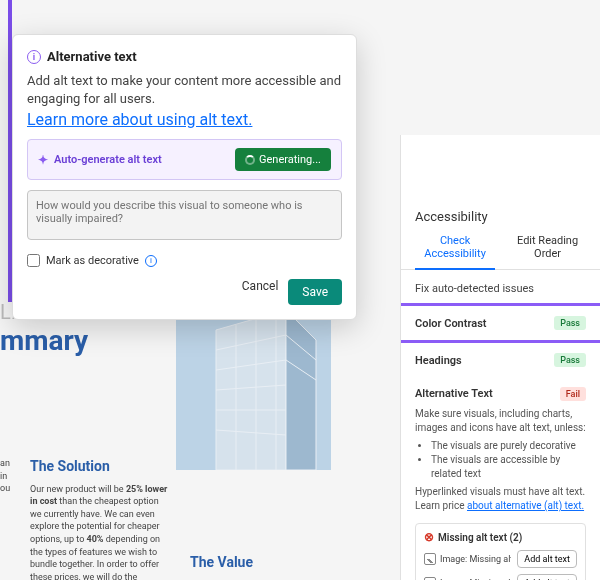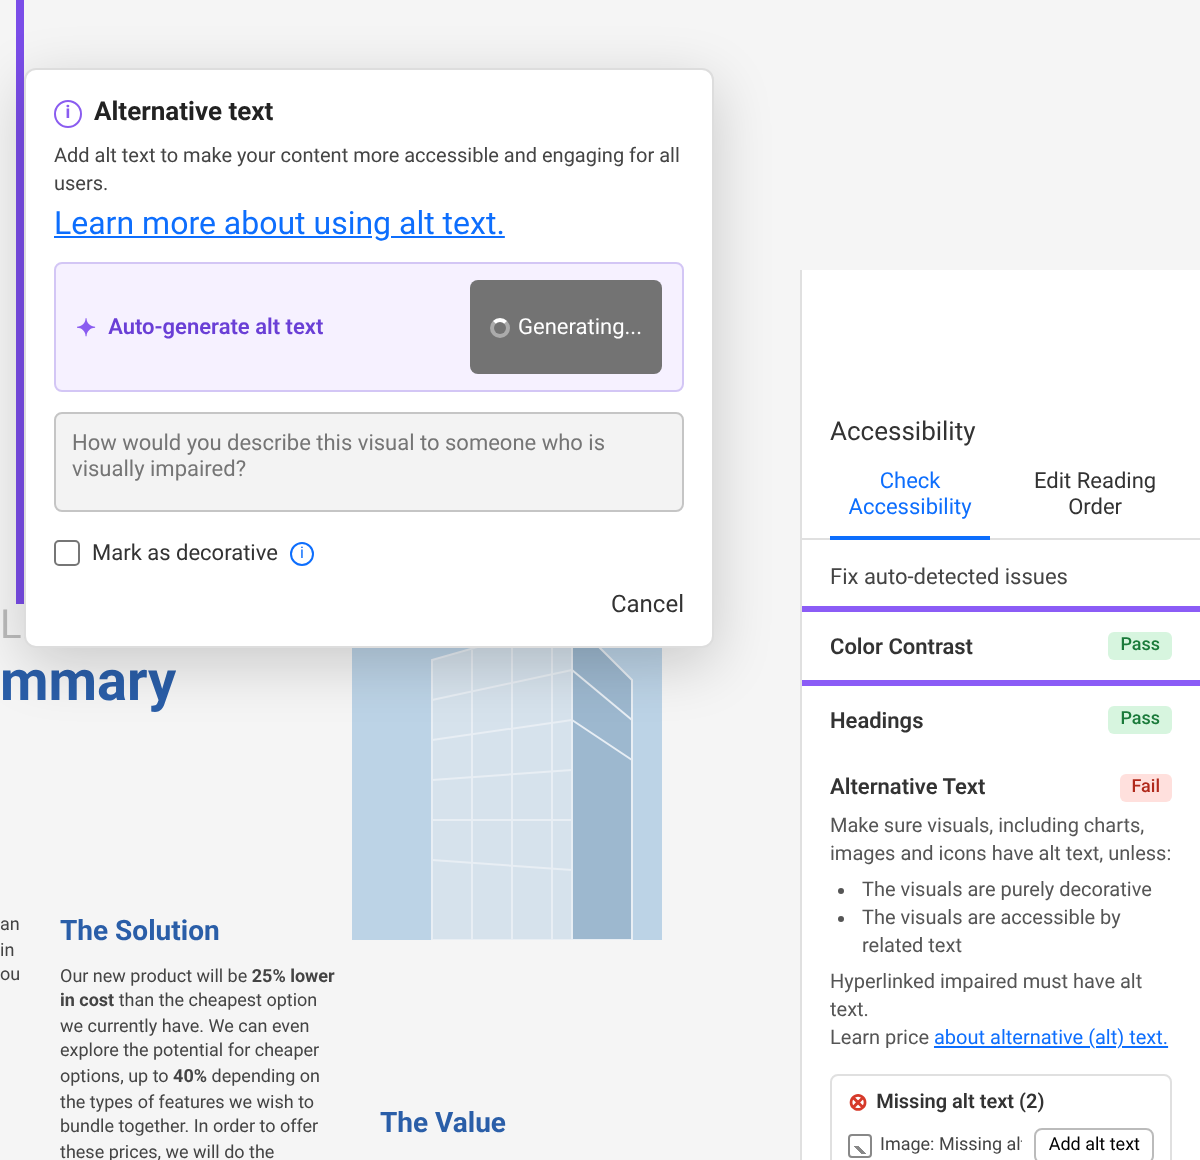"Add alt text to make" .modal-desc { font-size: 10px -> 13px }
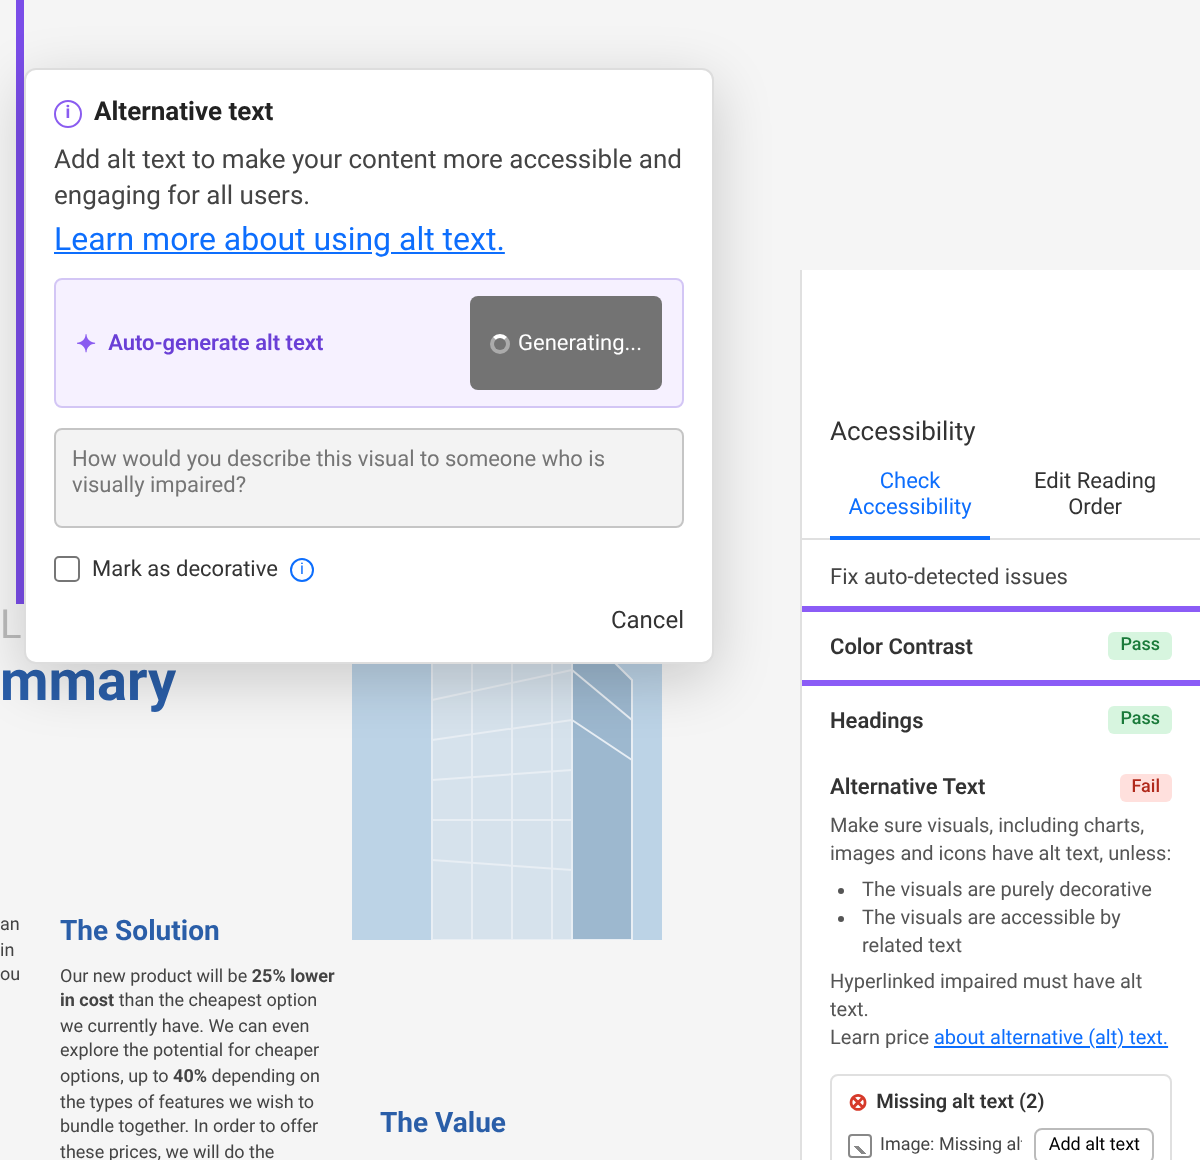"Generating..." .gen-btn { background: #737373 -> #15803d; padding: 17px 10px -> 5px 10px }
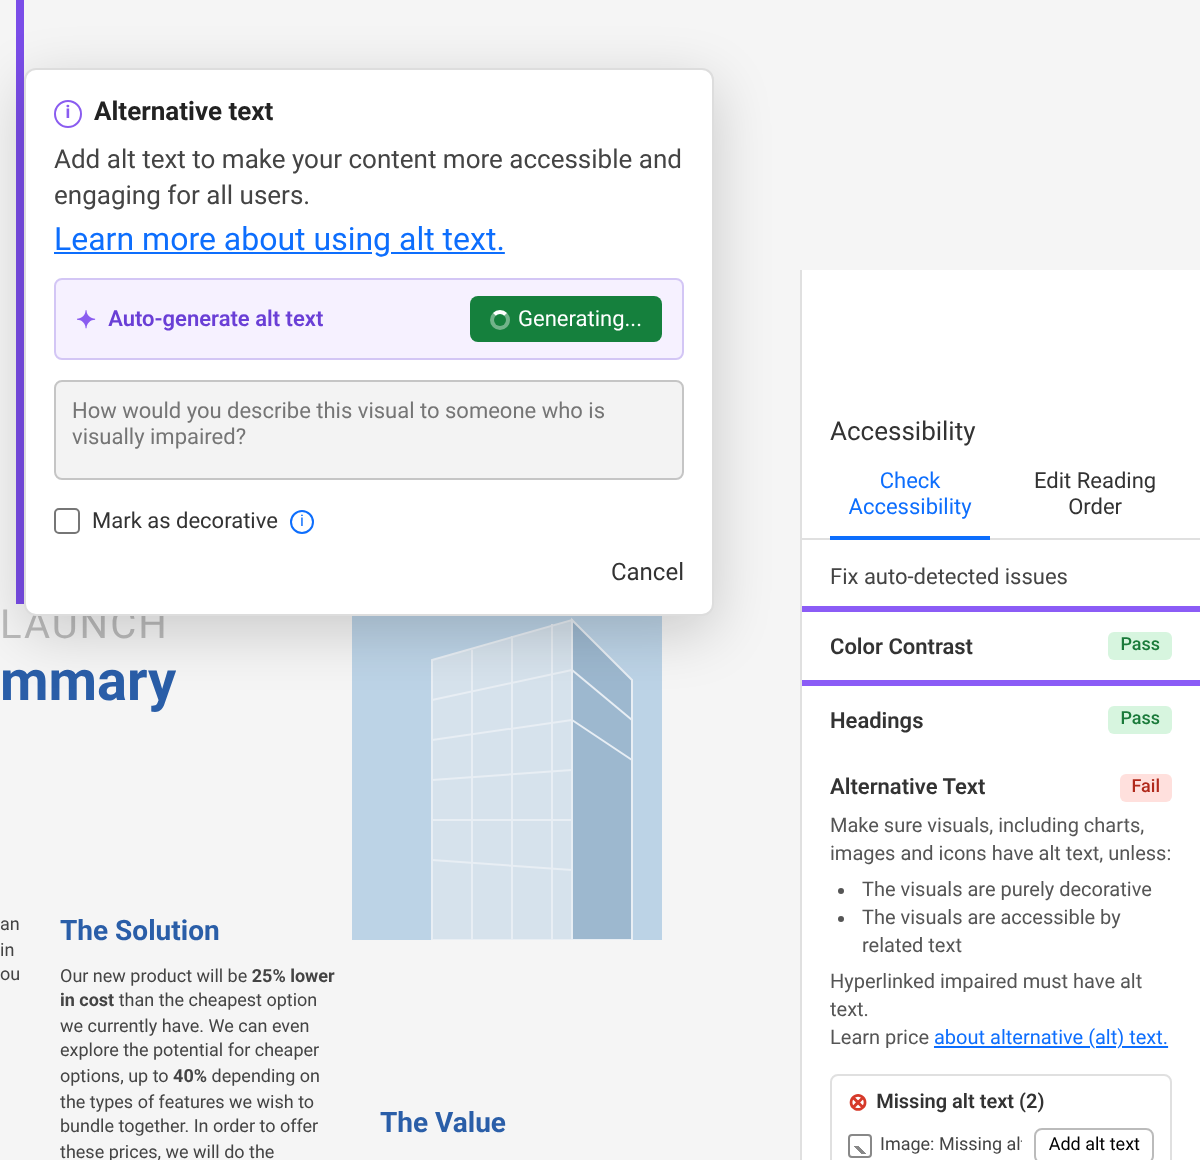"Save" button.btn-save { html: none -> <button>Save</button> }
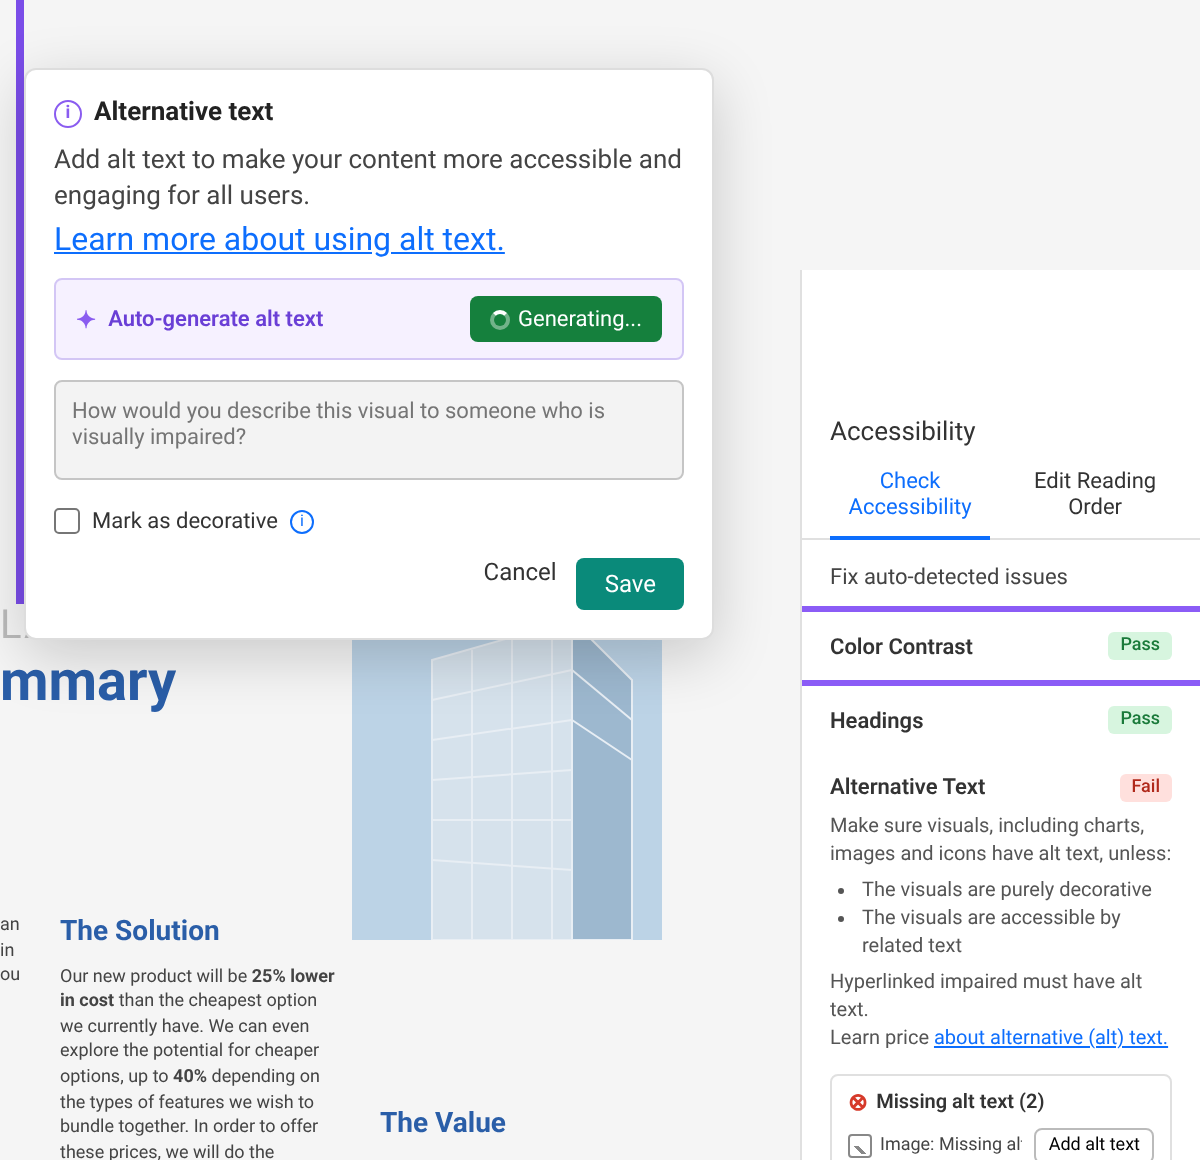"Hyperlinked impaired must have alt" div { text: impaired -> visuals }
